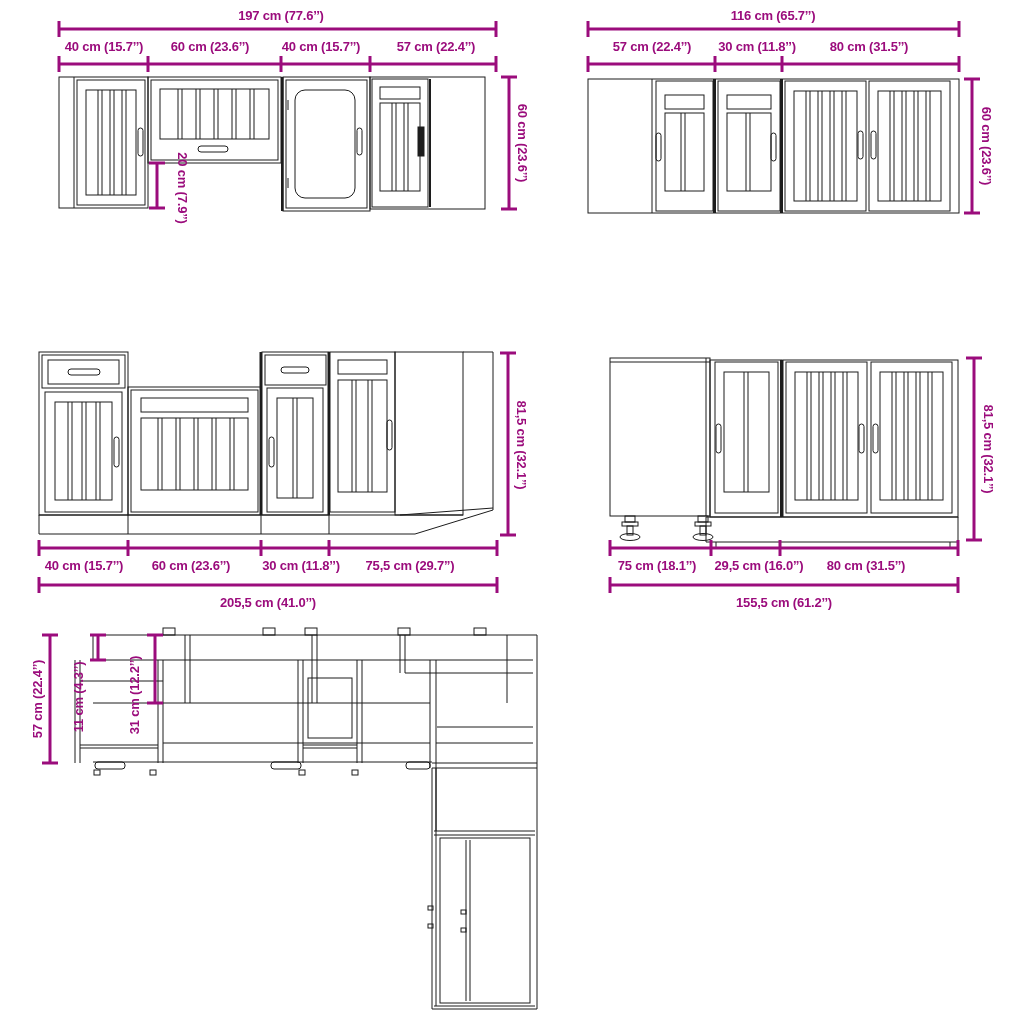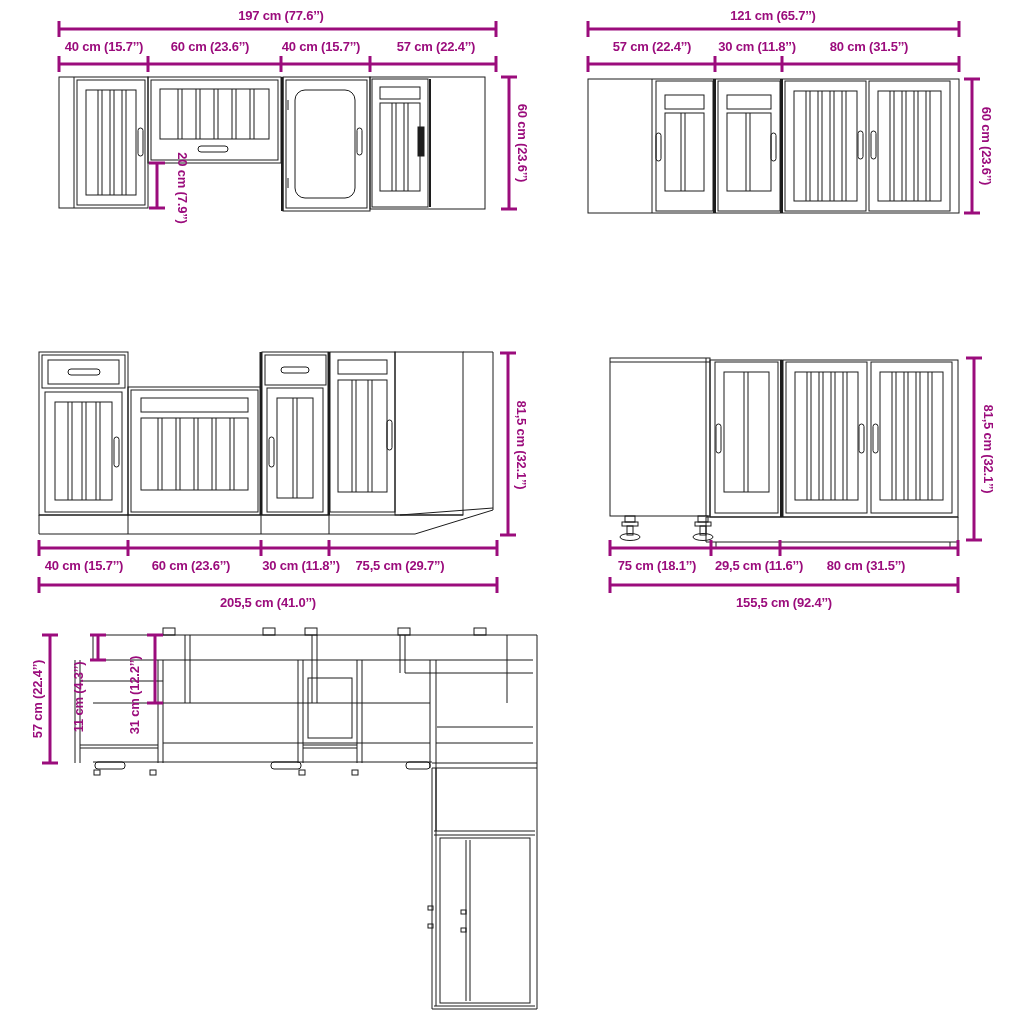"121 cm (65.7’’)" div.dim { text: 121 -> 116 }
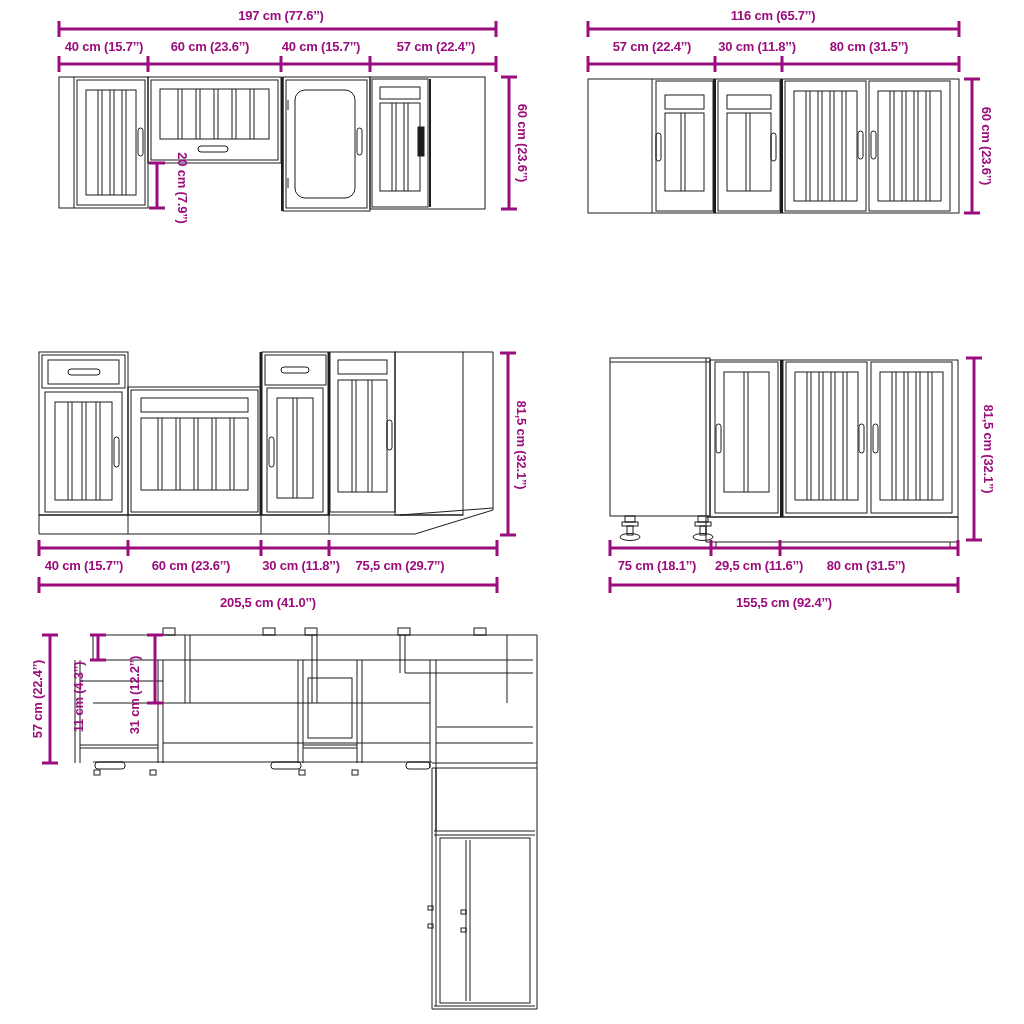"75,5 cm (29.7’’)" div.dim { left: 400px -> 410px }
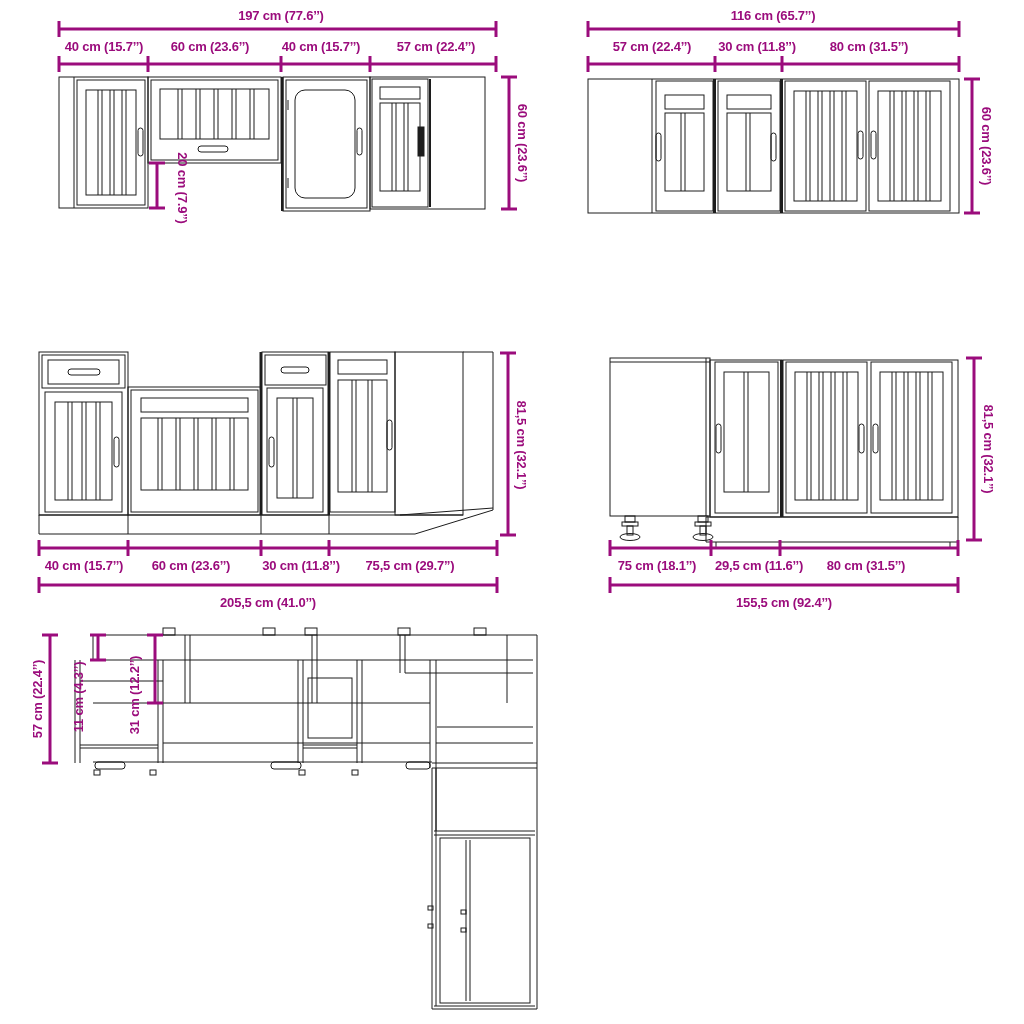"29,5 cm (11.6’’)" div.dim { text: 11.6’’ -> 16.0’’ }
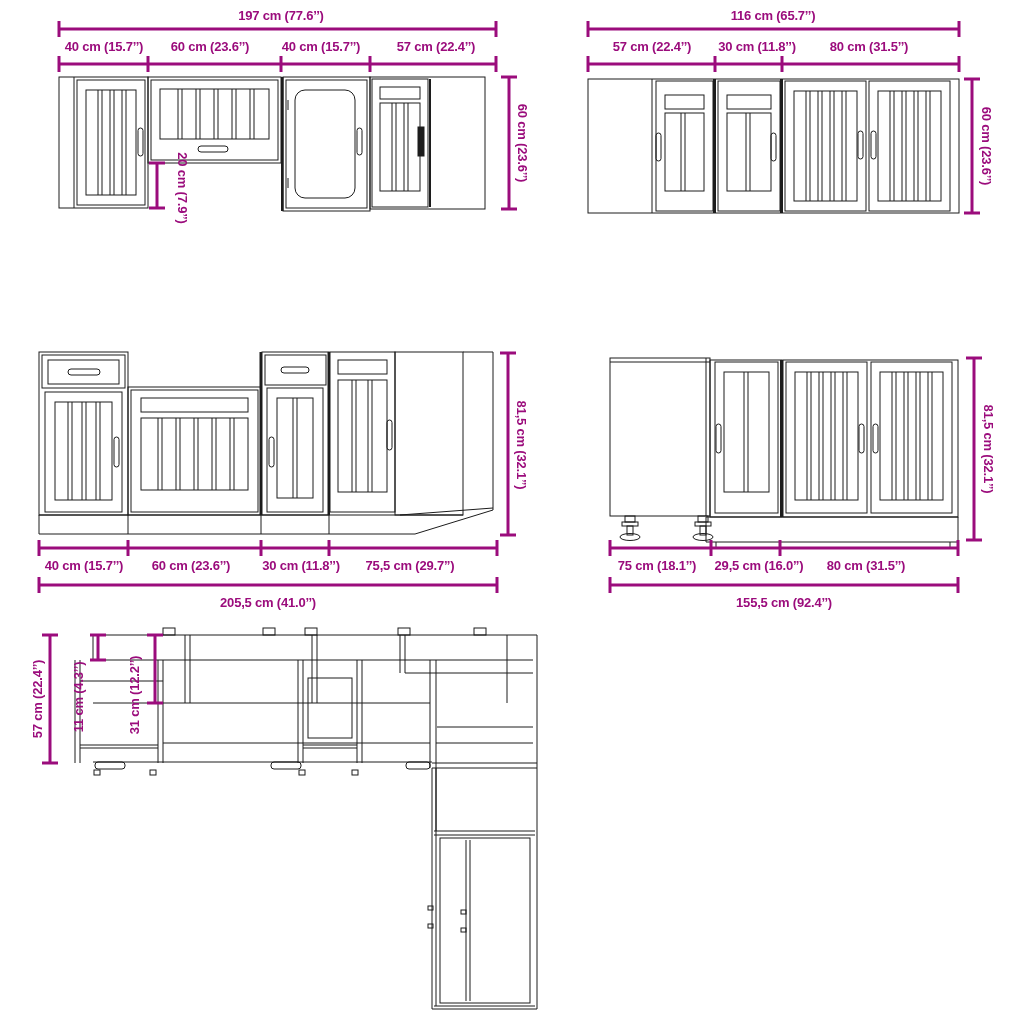"155,5 cm (92.4’’)" div.dim { text: 92.4’’ -> 61.2’’ }
